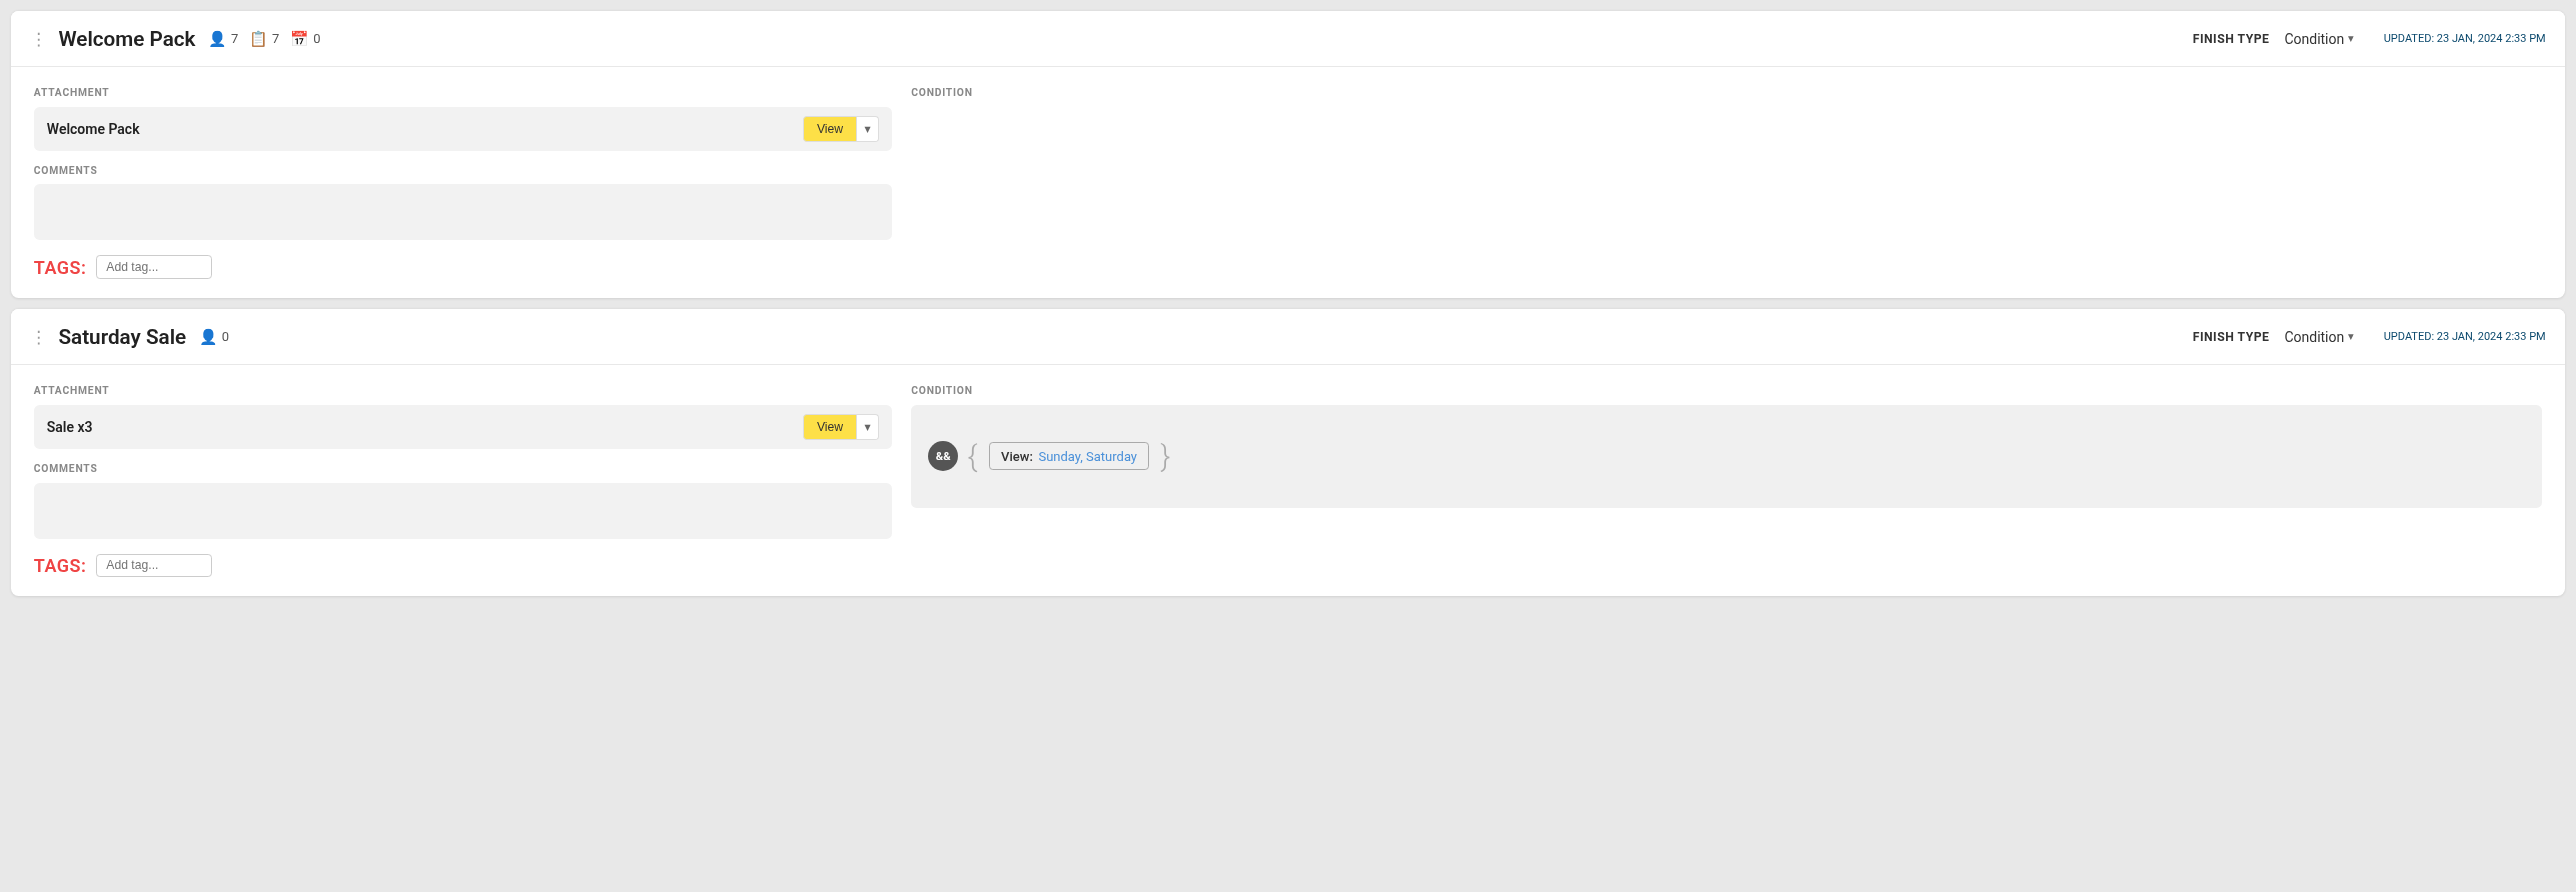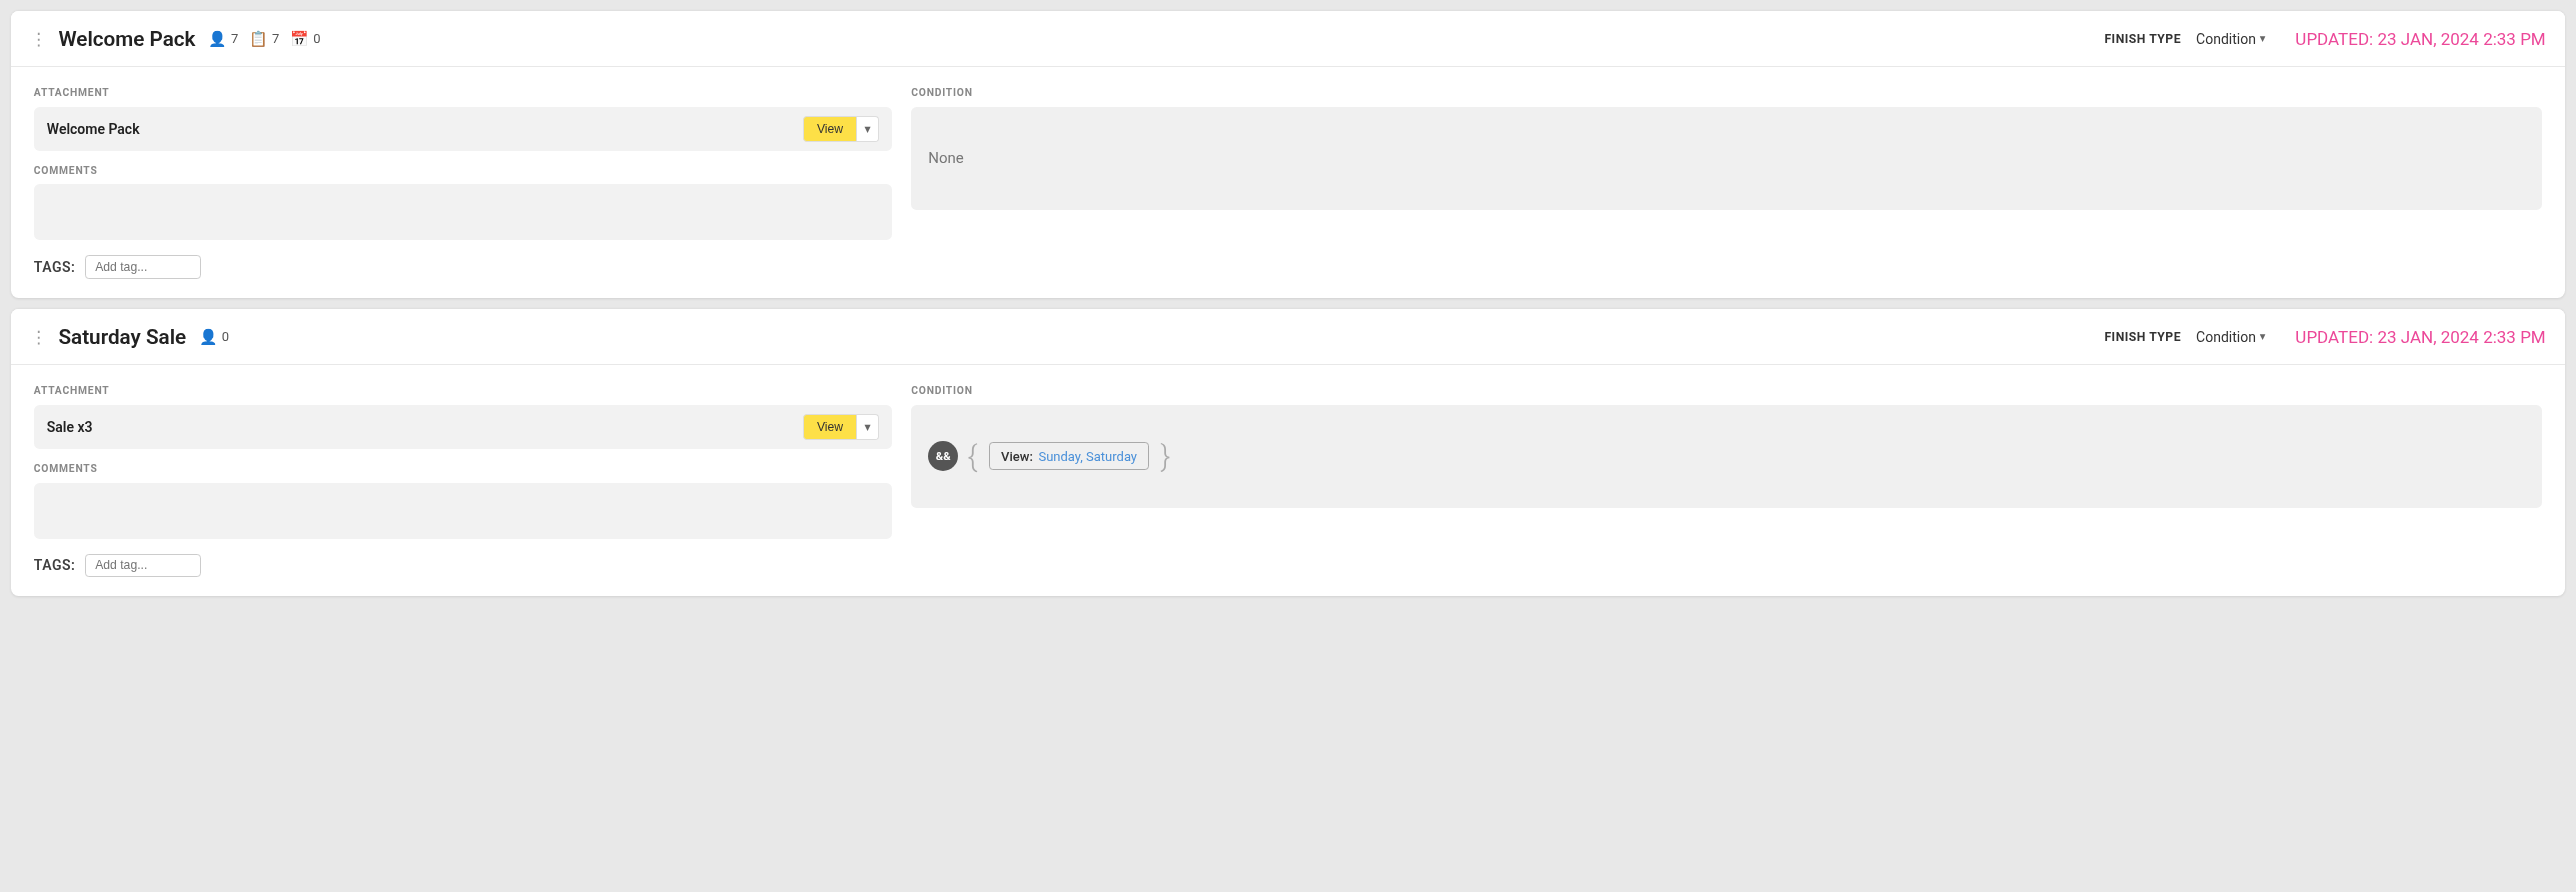"UPDATED: 23 JAN, 2024 2:33" .updated-label { color: #ec4899 -> #0c4a6e; font-size: 17px -> 11px }
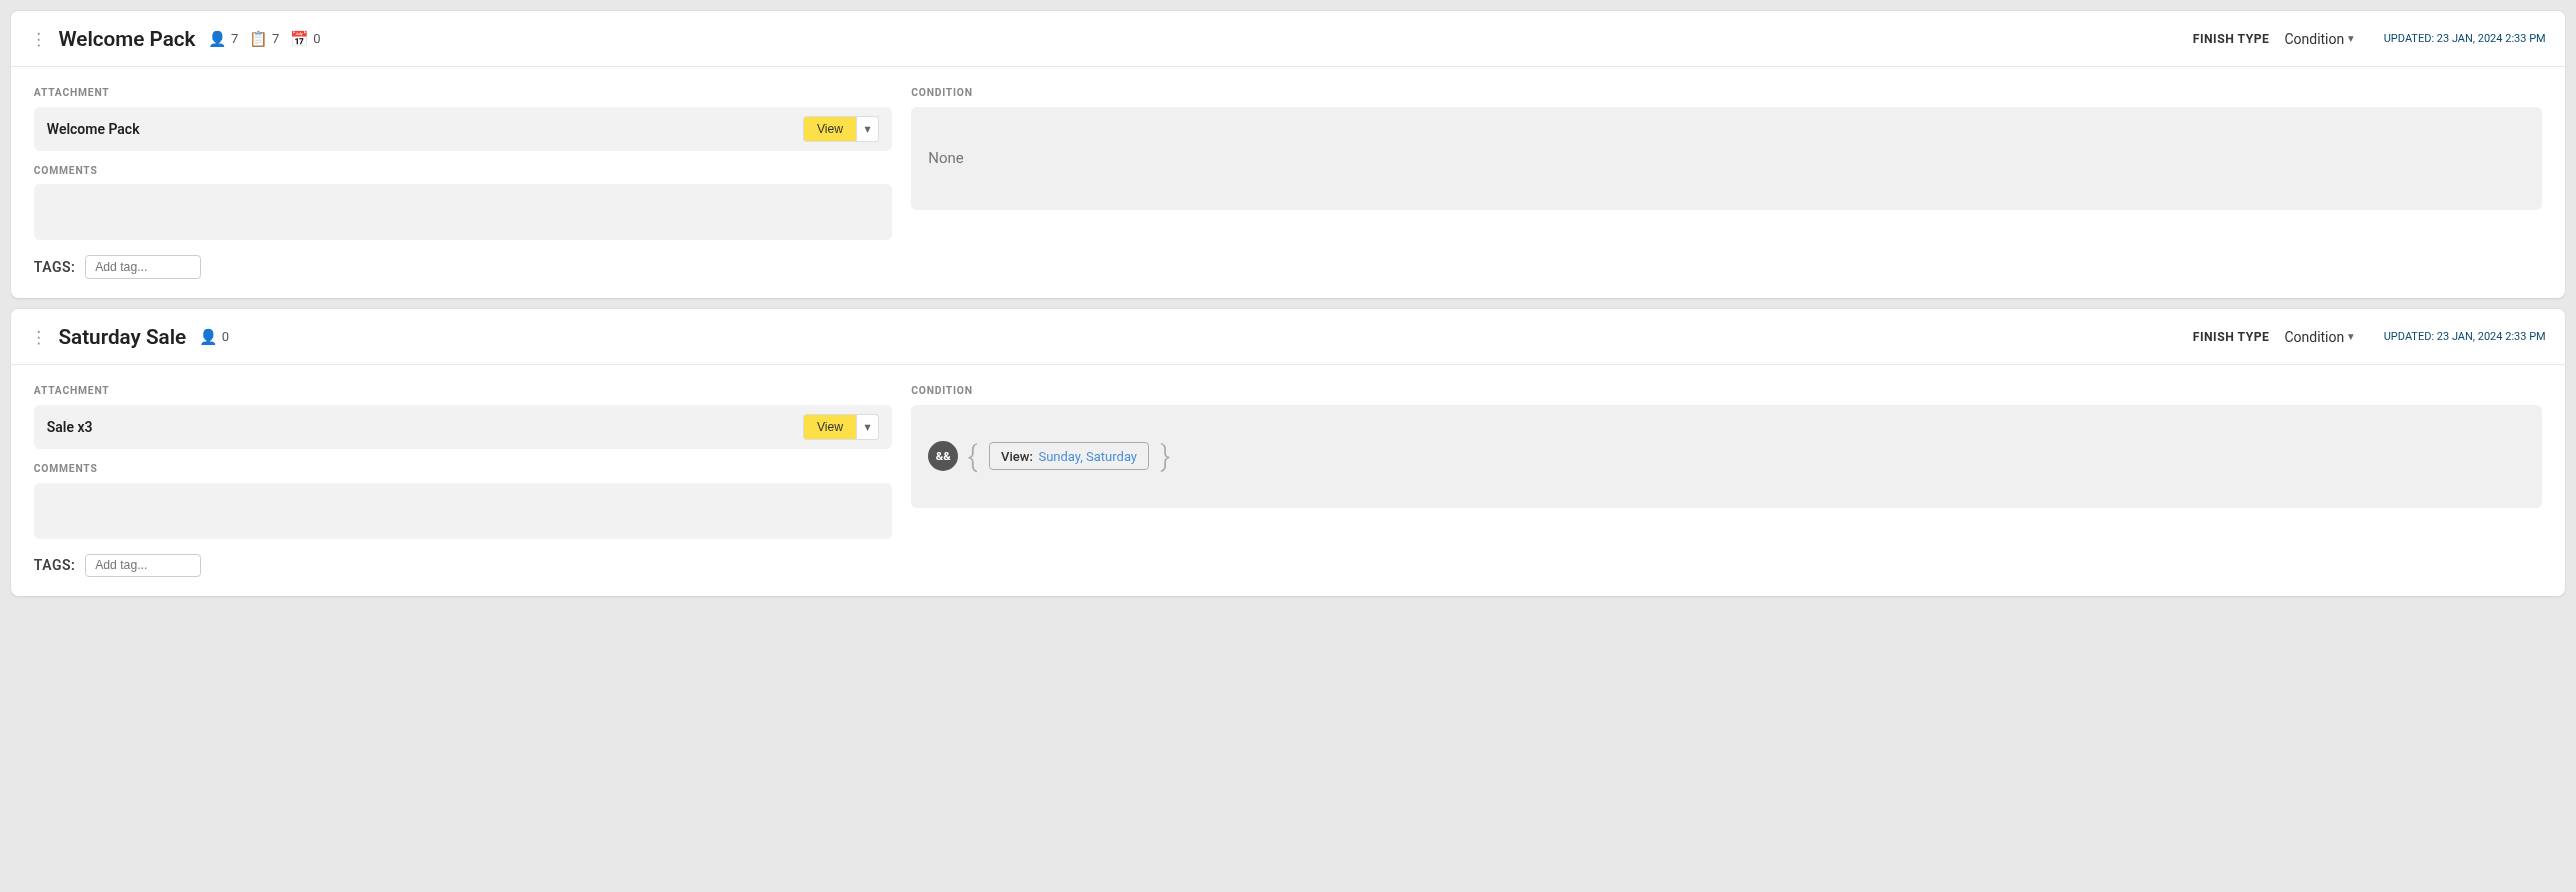"None" div.condition-box { html: <div> <span>None</span> </div> -> none }
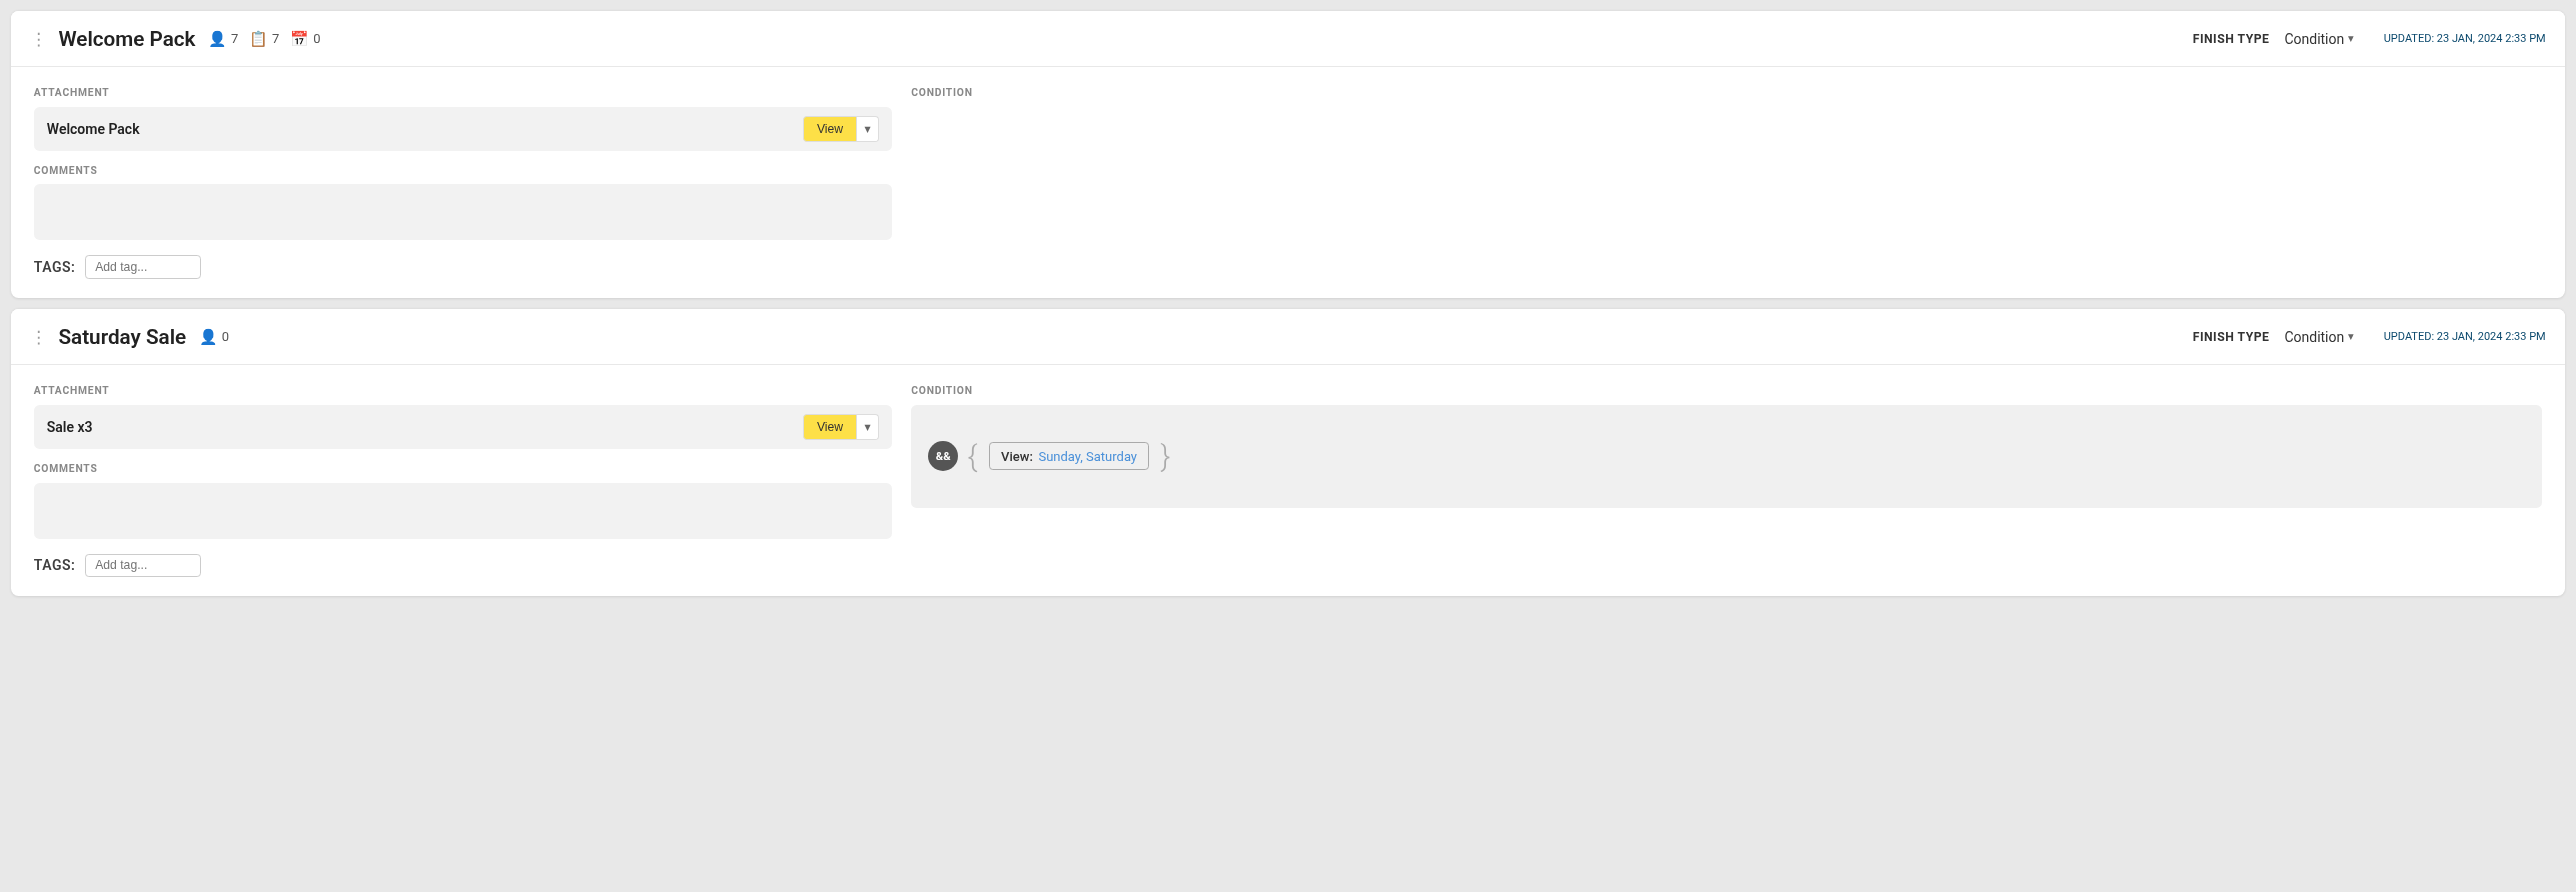"TAGS:" .tags-label { color: #404040 -> #ef4444; font-size: 14px -> 18px }
